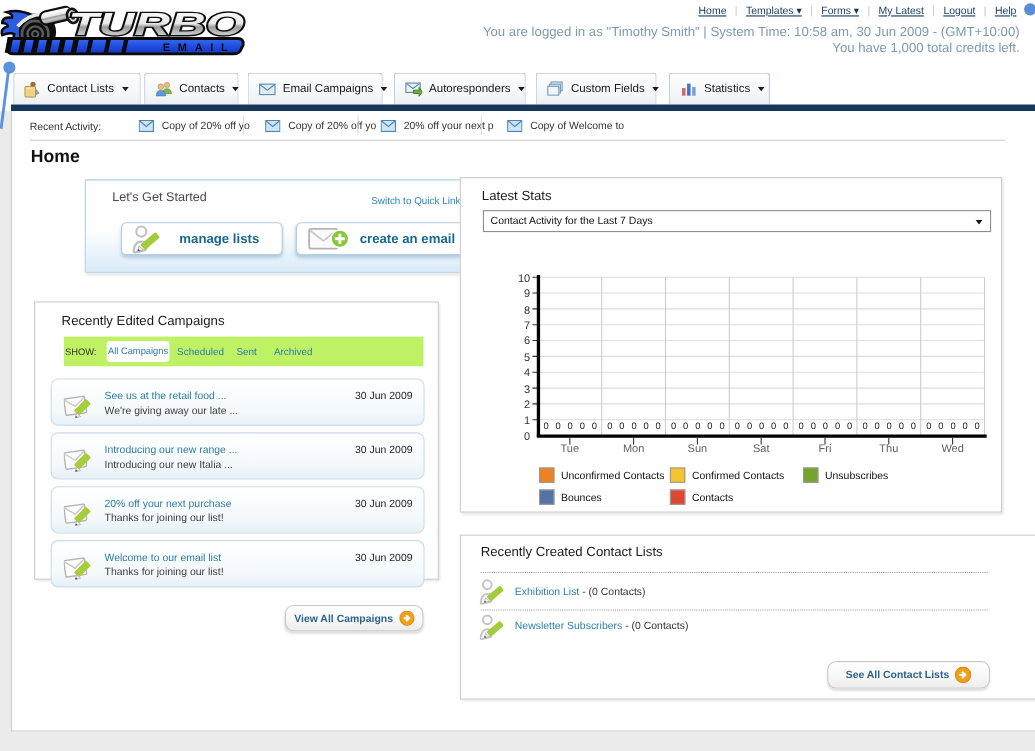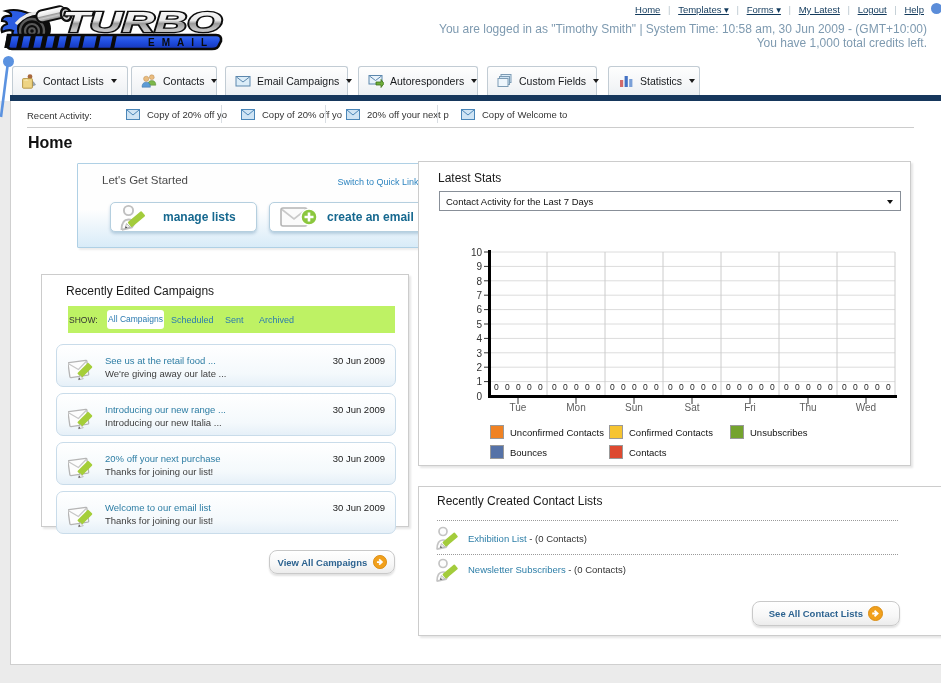"Recently Edited Campaigns" #camp { left: 41px -> 31px }
